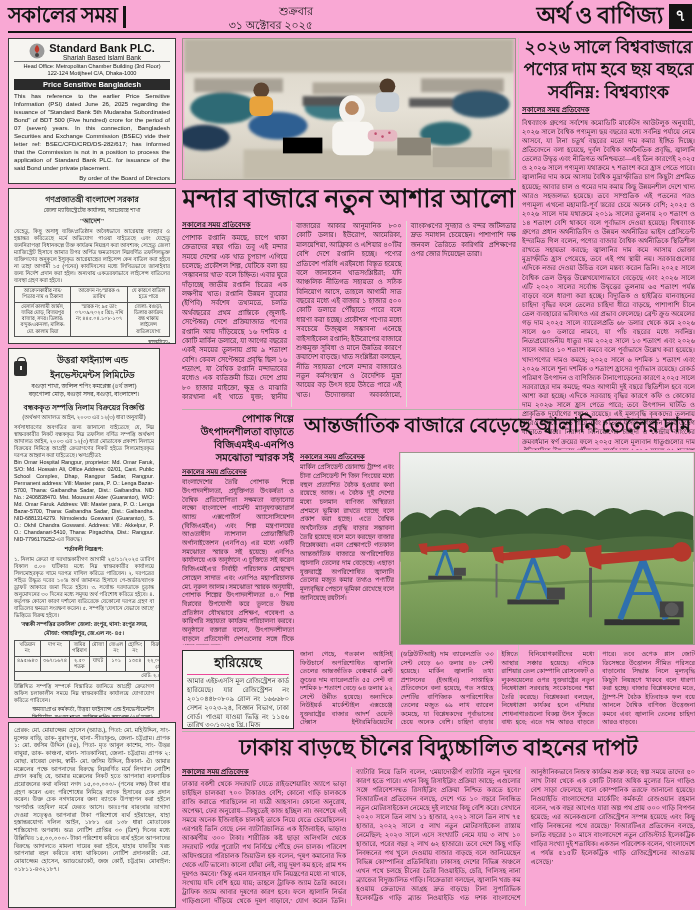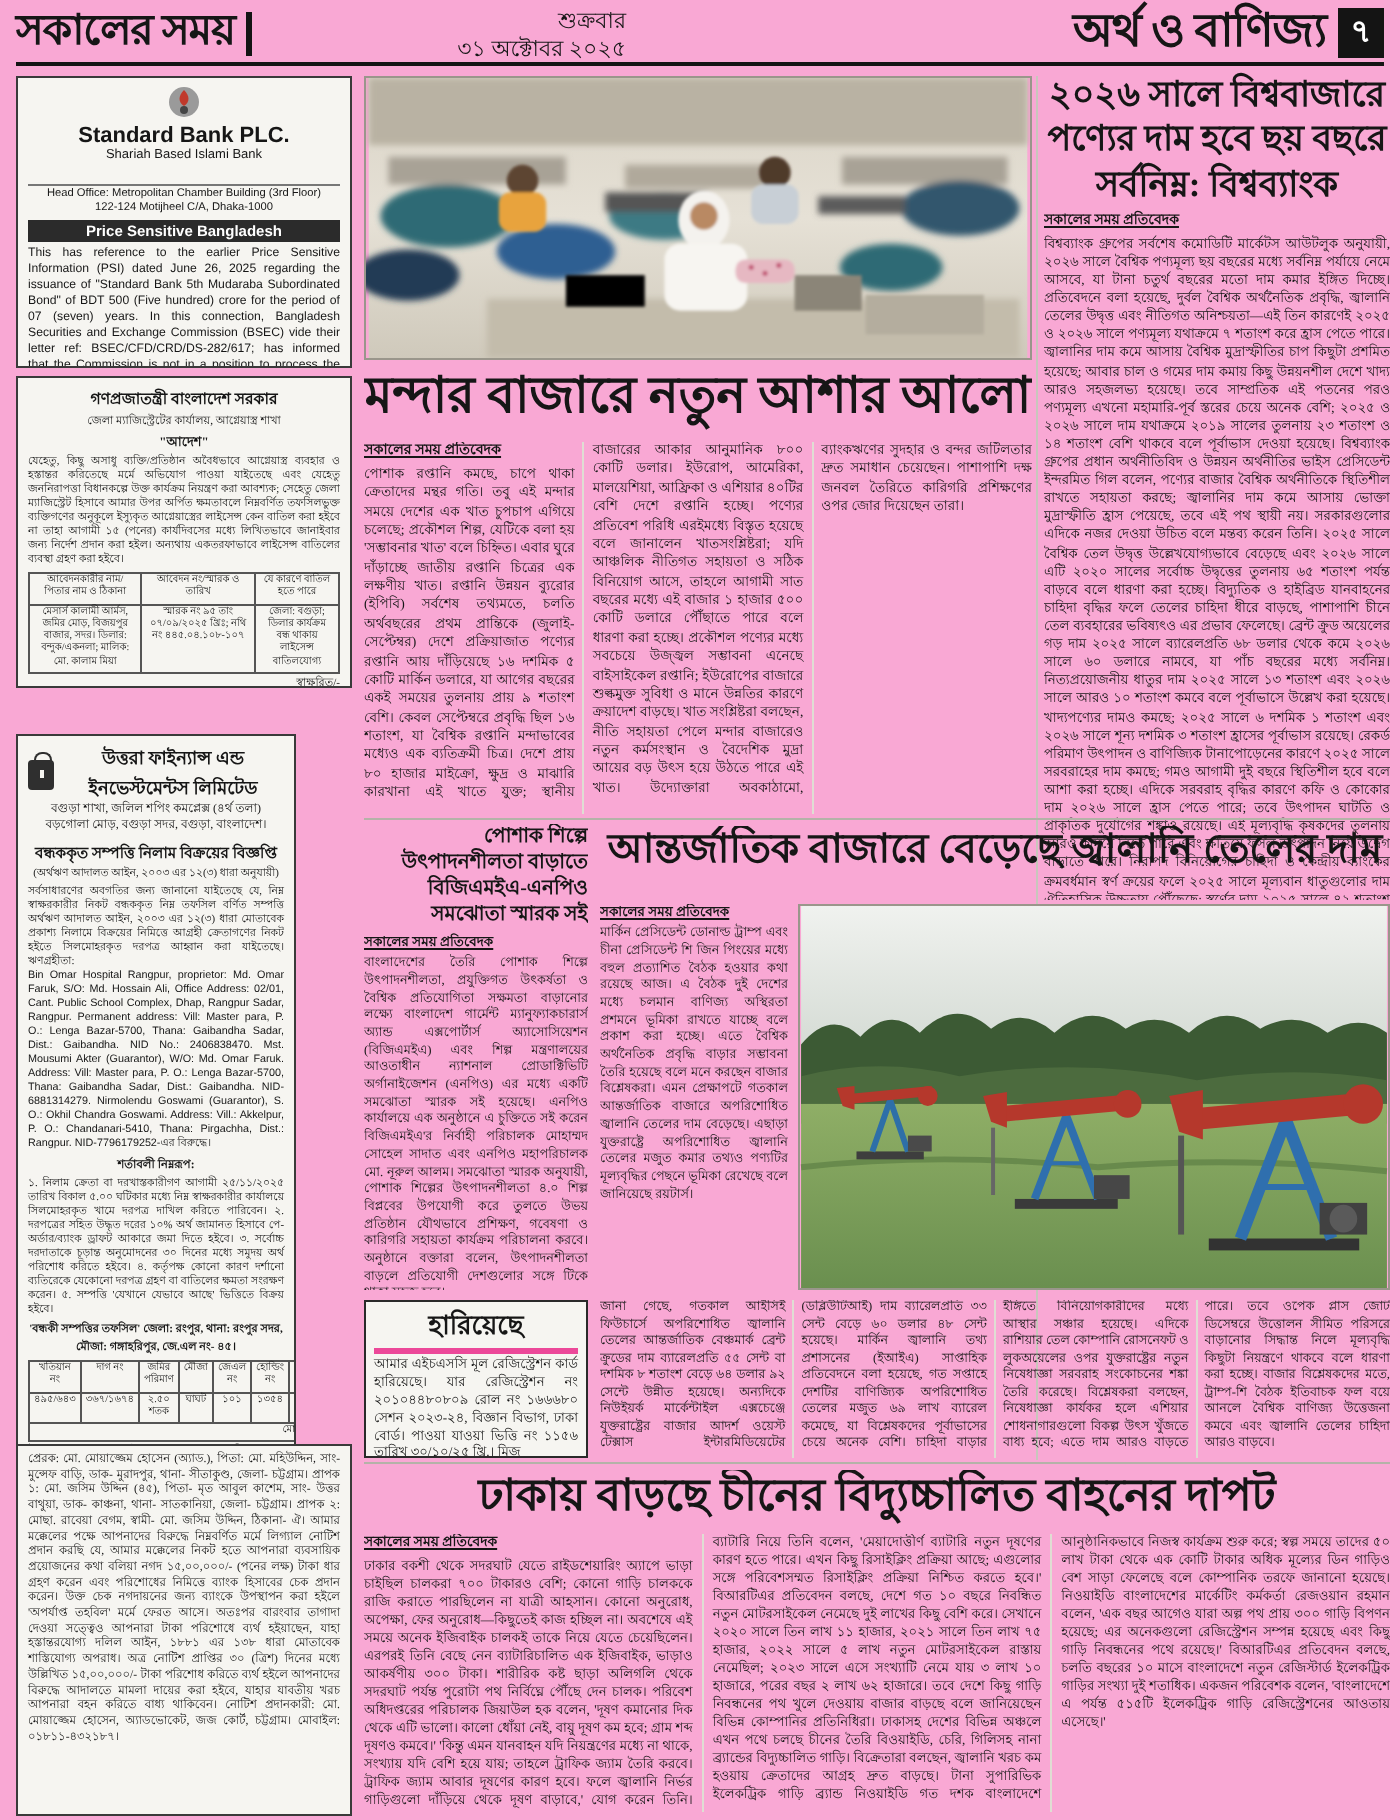"Standard Bank PLC." .bank-head { align-items: center -> none; flex-direction: column -> none; padding-bottom: 11px -> 0 }
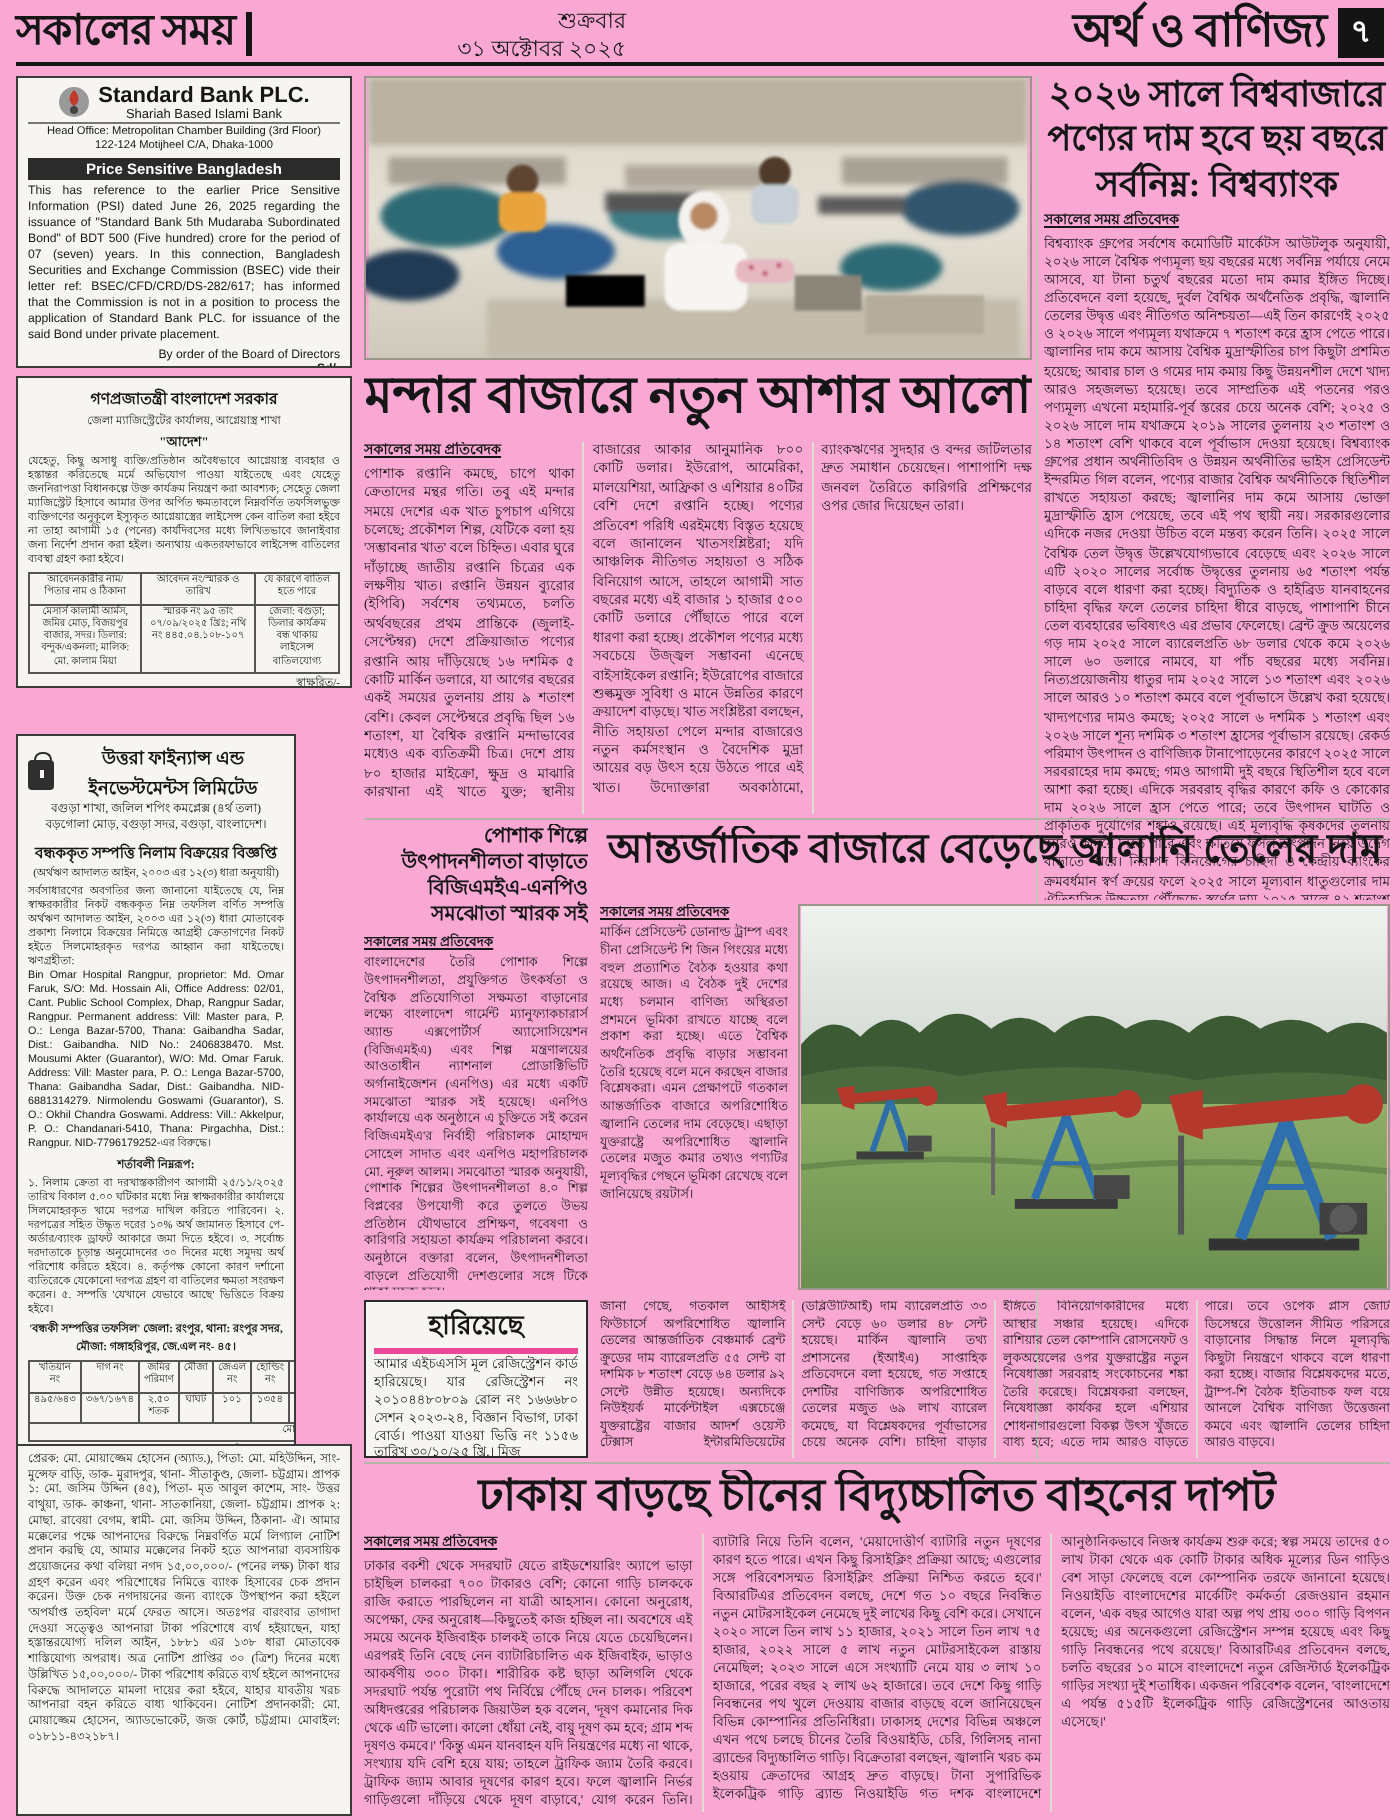"উত্তরা ফাইন্যান্স এন্ড ইনভেস্টমেন্টস" .auction { top: 367px -> 348px; width: 140px -> 152px }
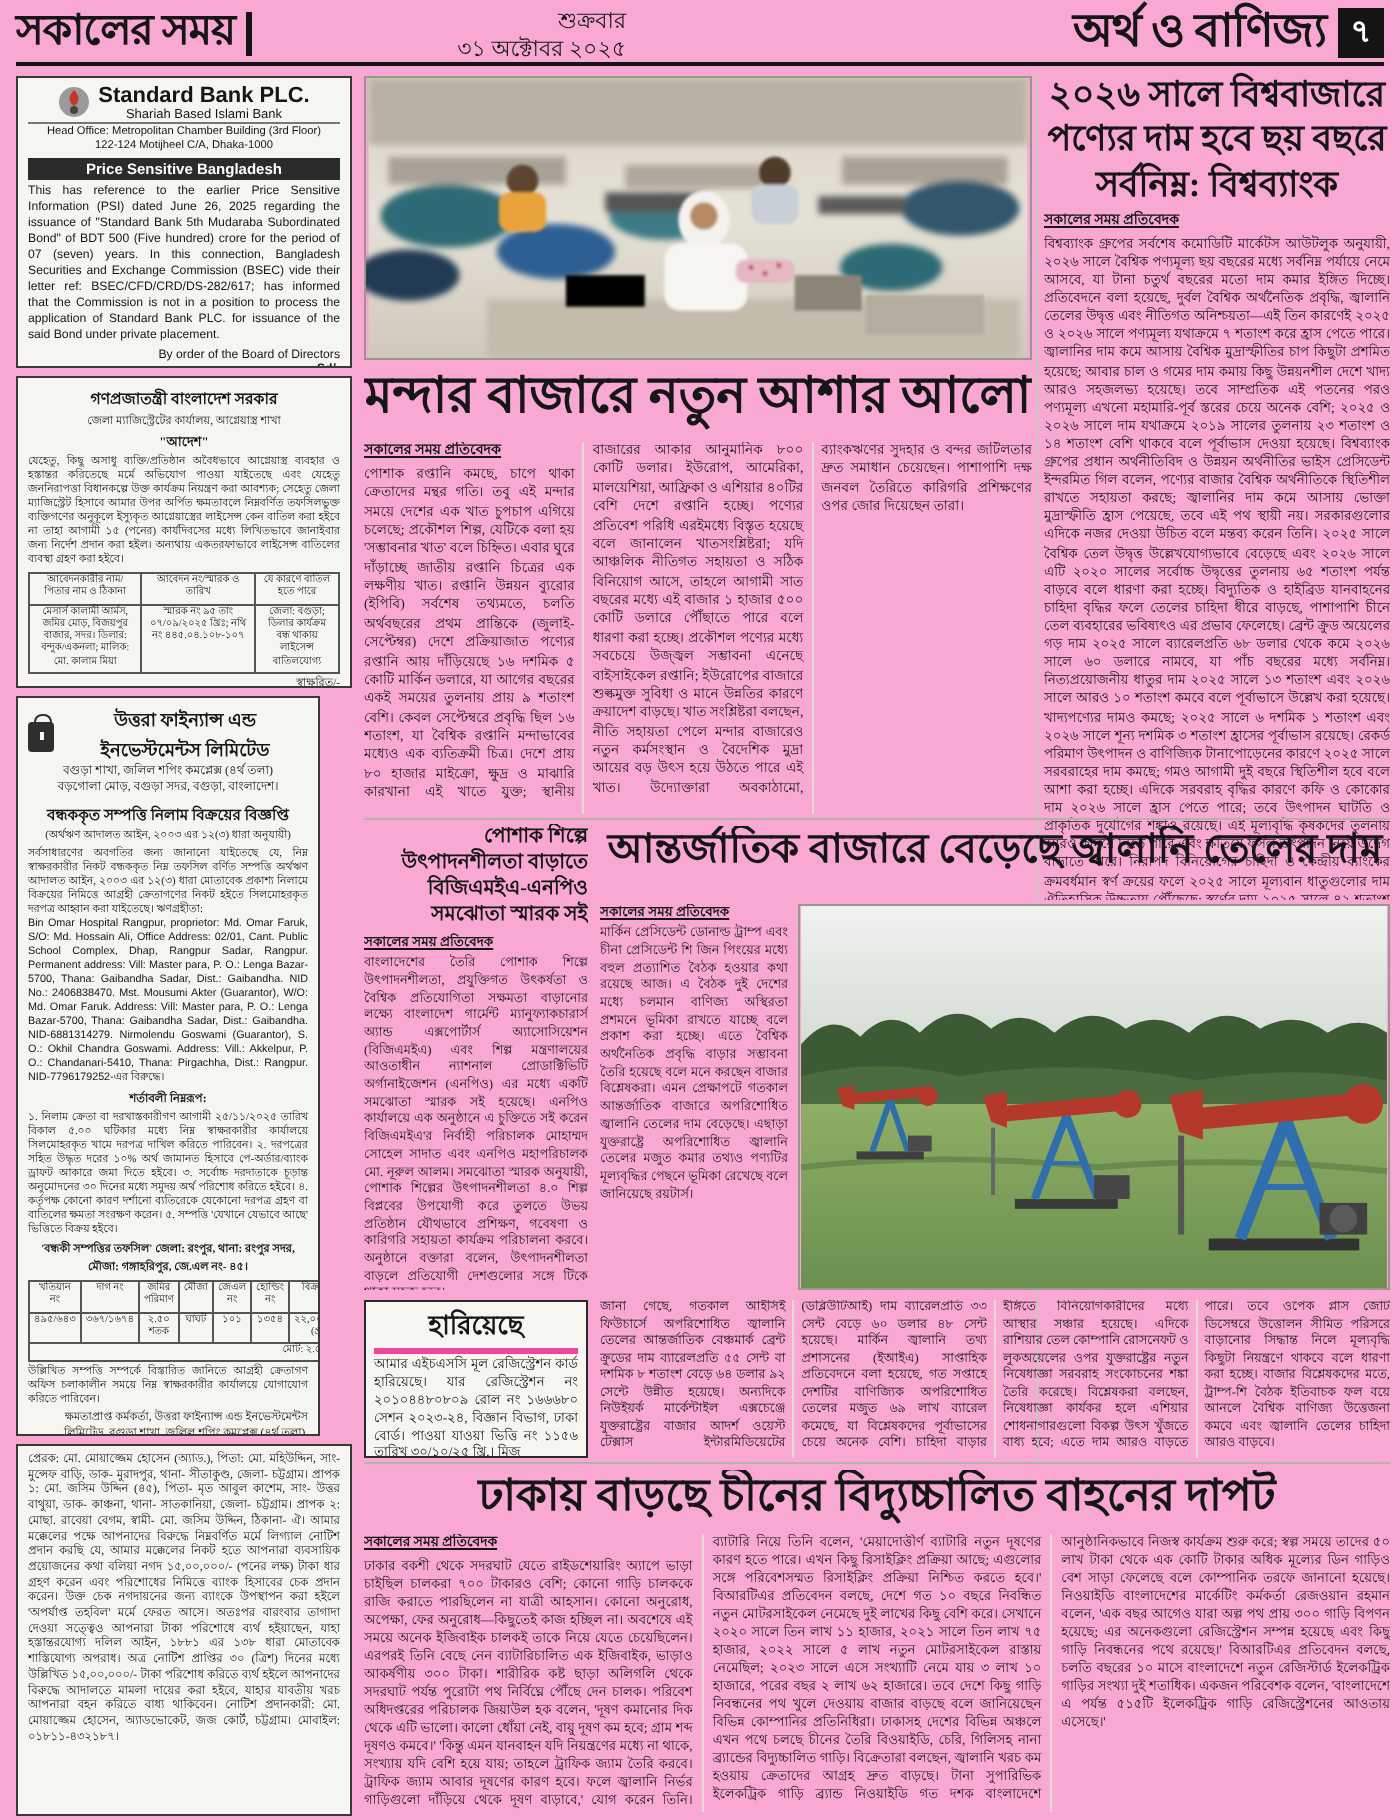"হারিয়েছে" .lost-h { border-bottom: 3px solid #ec4899 -> 1px solid #ec4899 }
